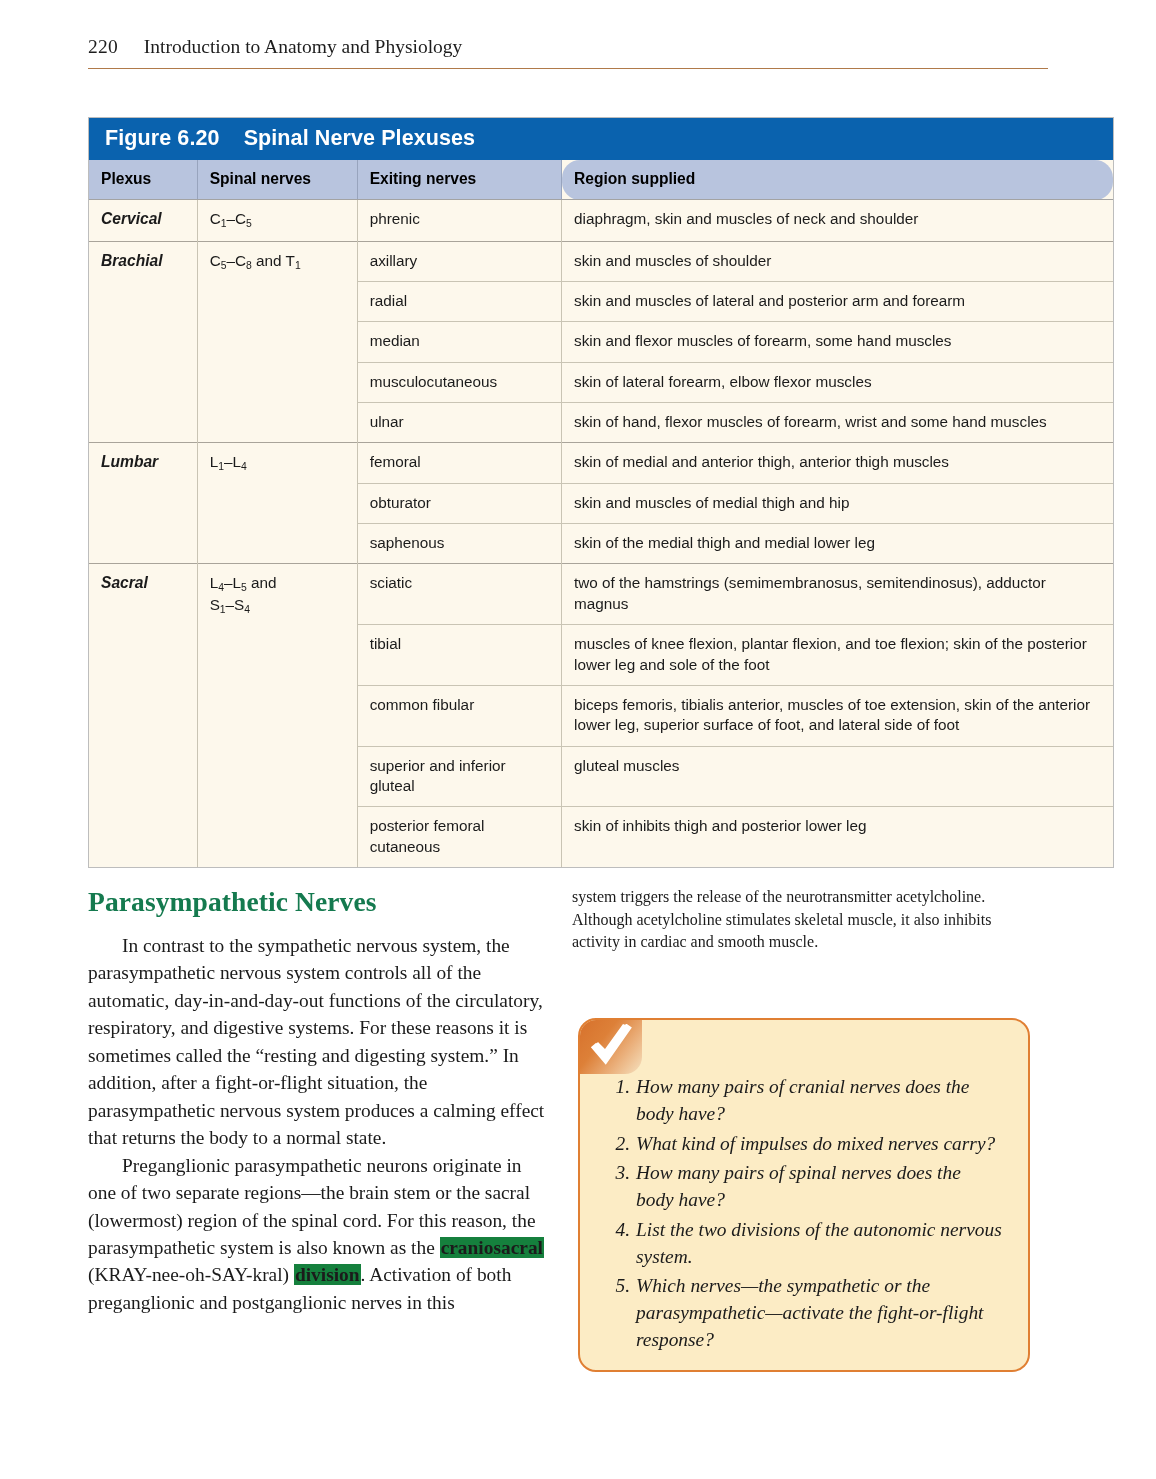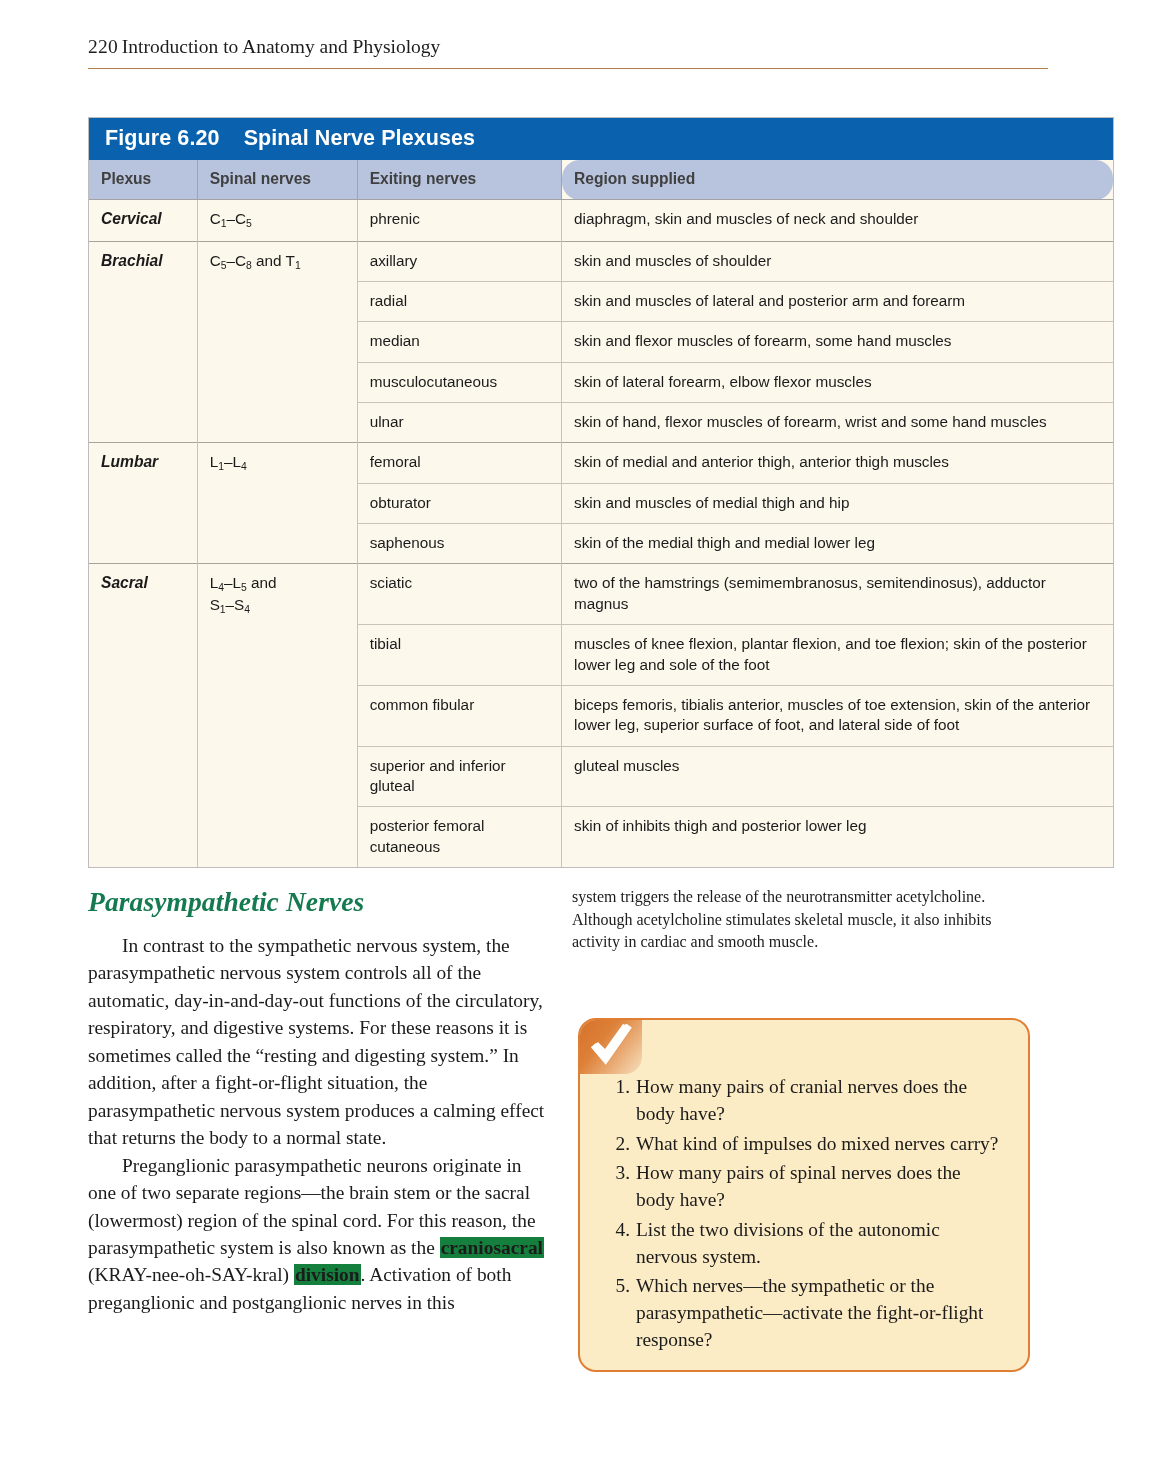"220" .running-head { gap: 4px -> 26px }
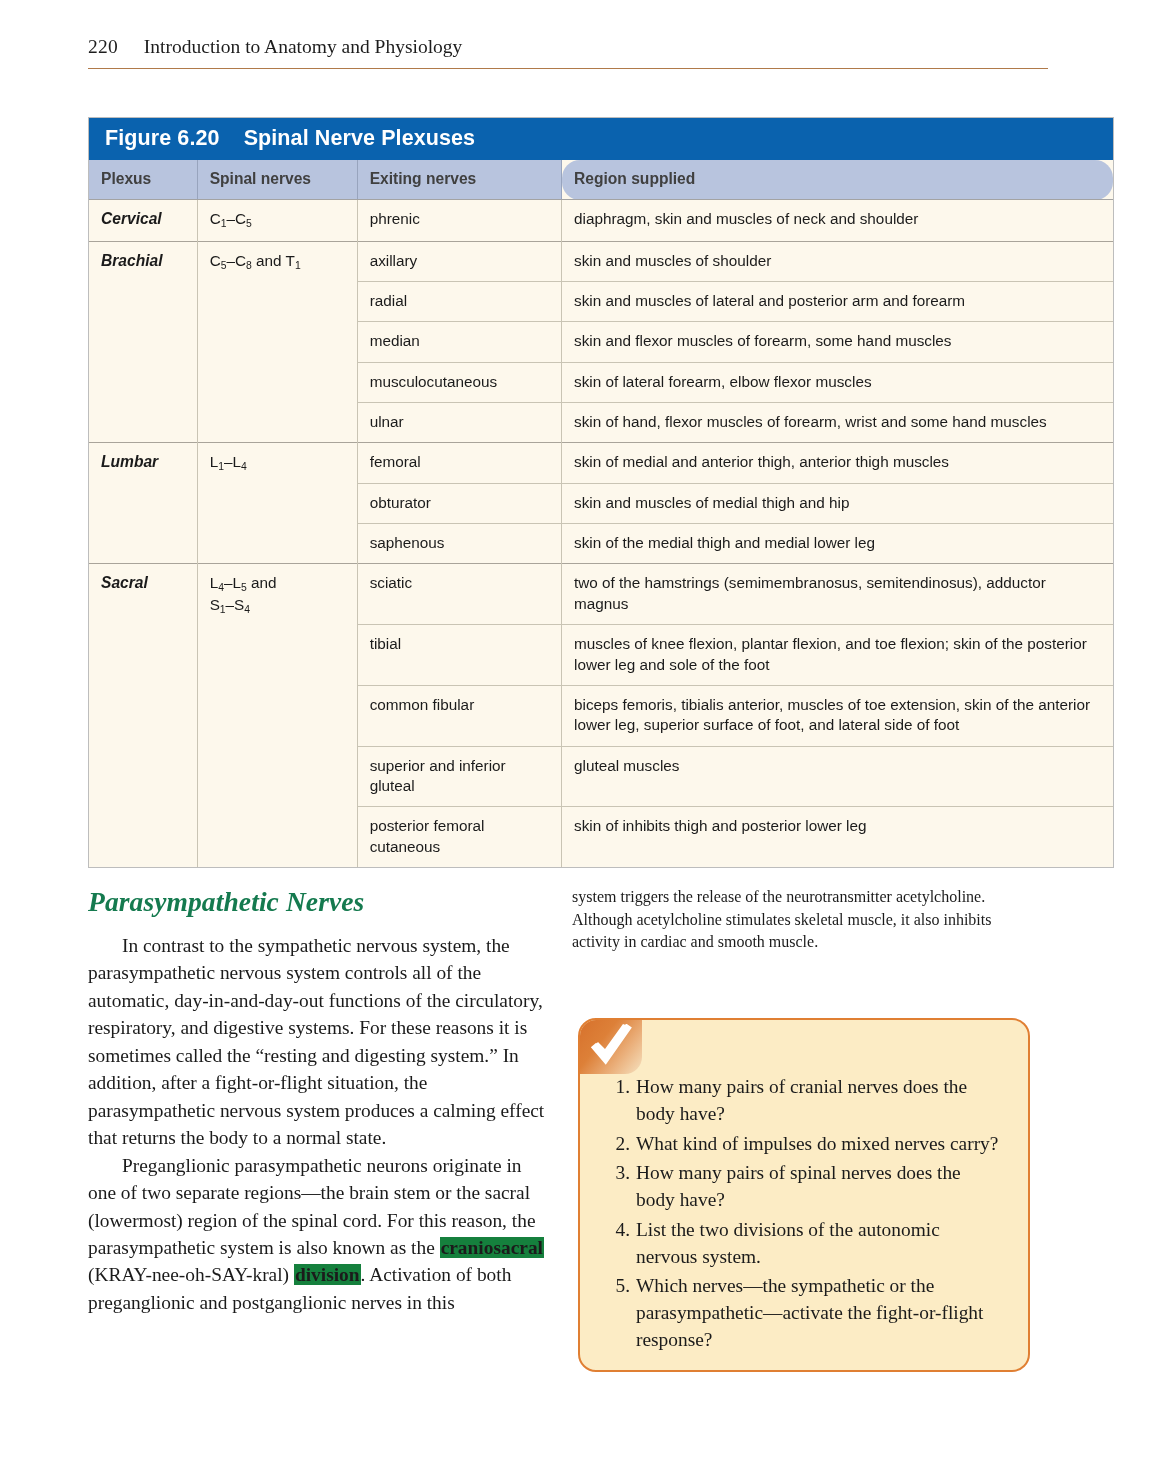"Plexus" table.grid thead th { color: #404040 -> #000000 }
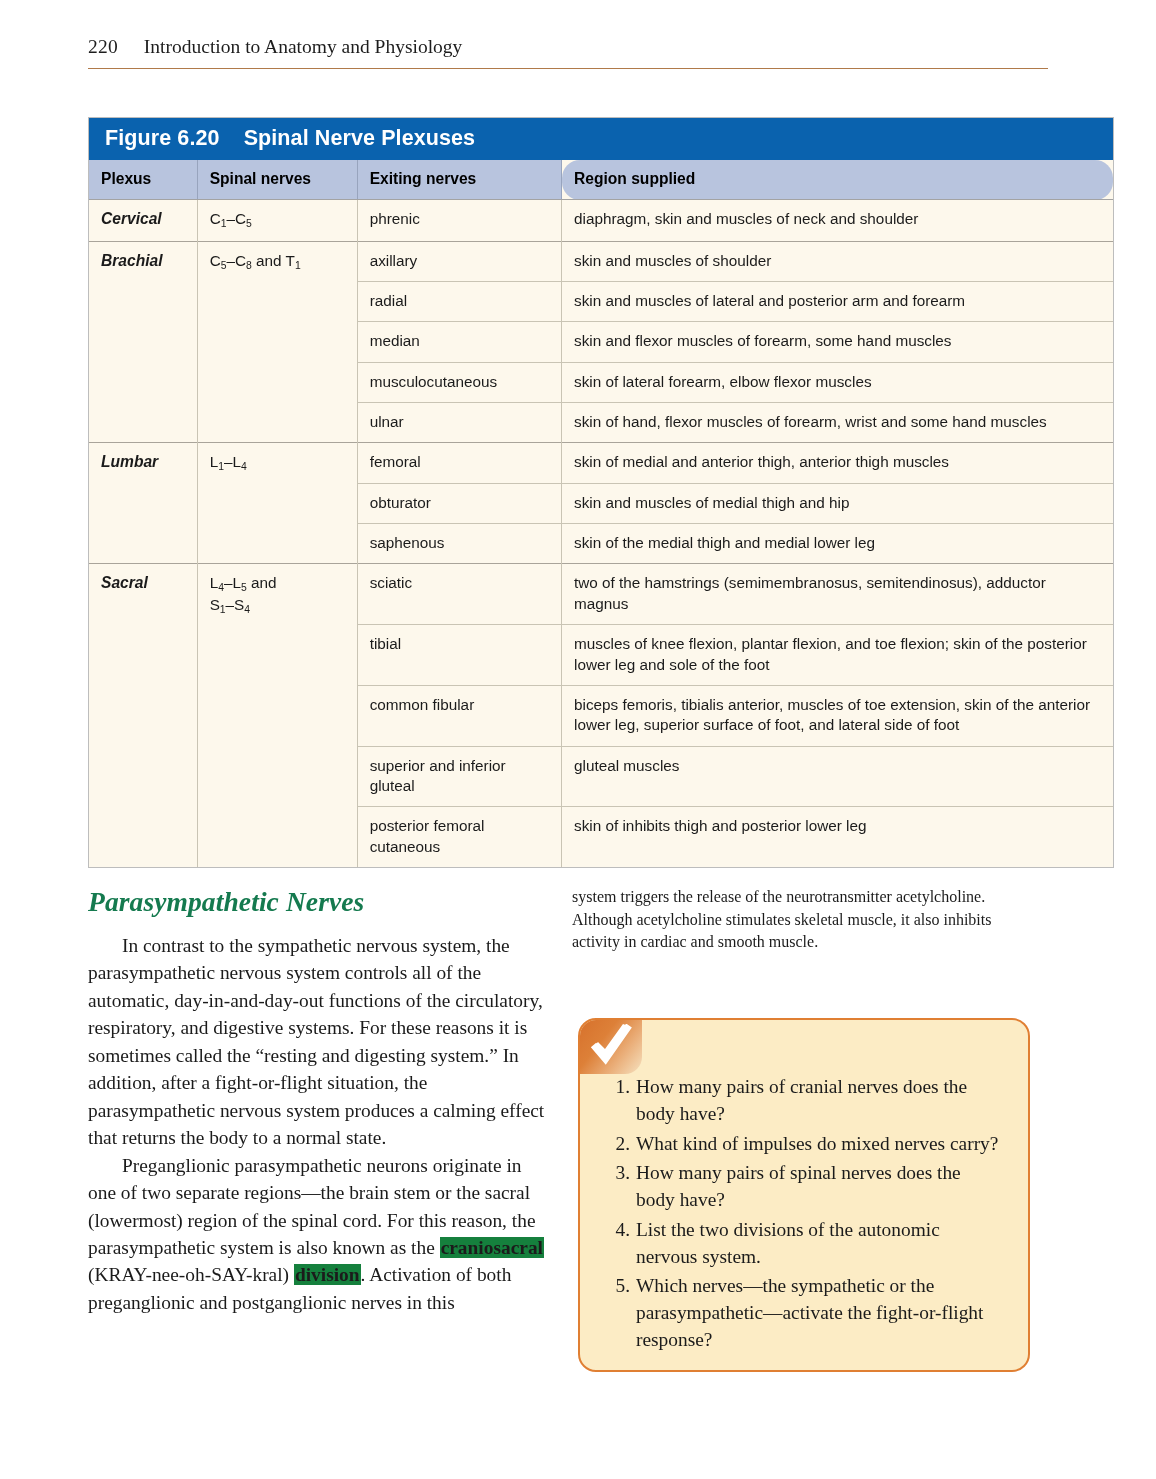"Parasympathetic Nerves" h2.section-head { font-style: italic -> none }
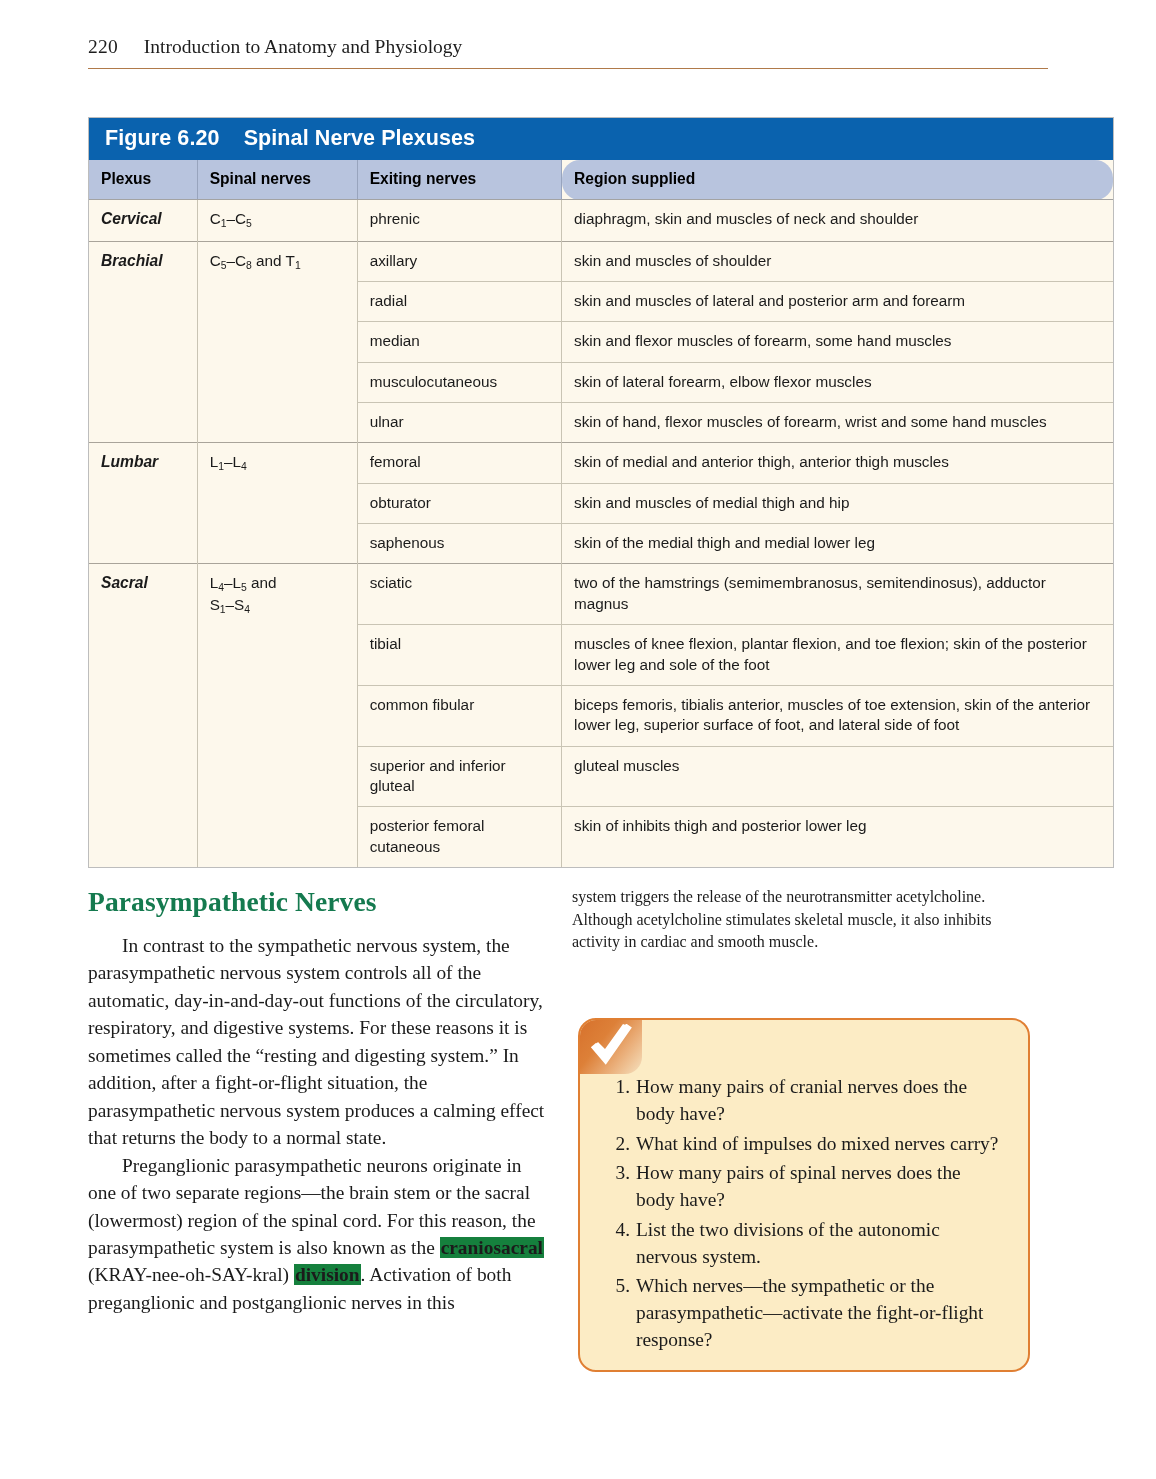"How many pairs of cranial" ol.cyu-list { font-style: none -> italic }
